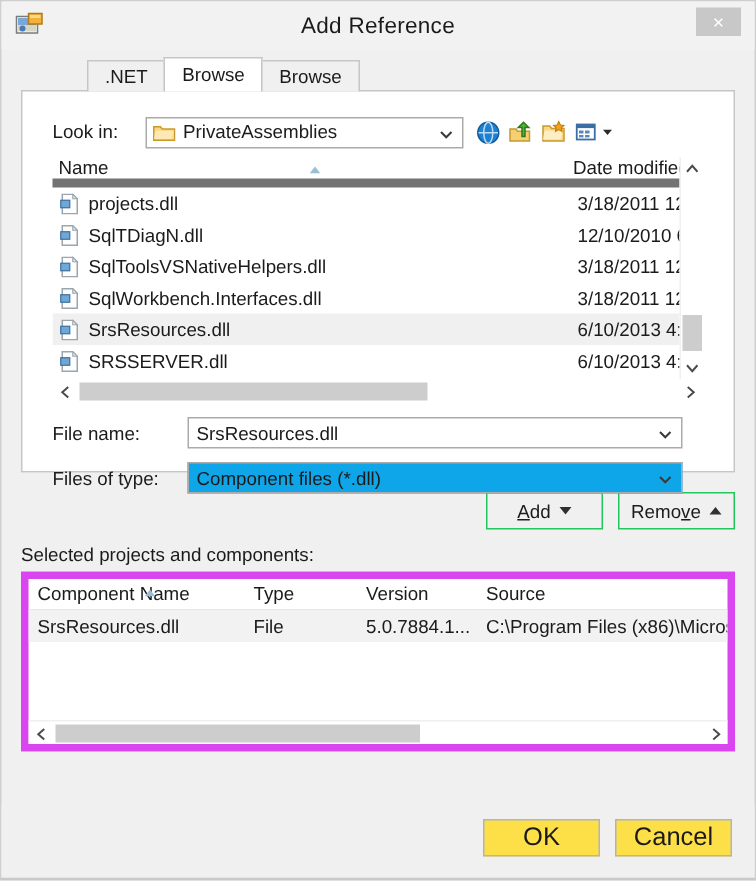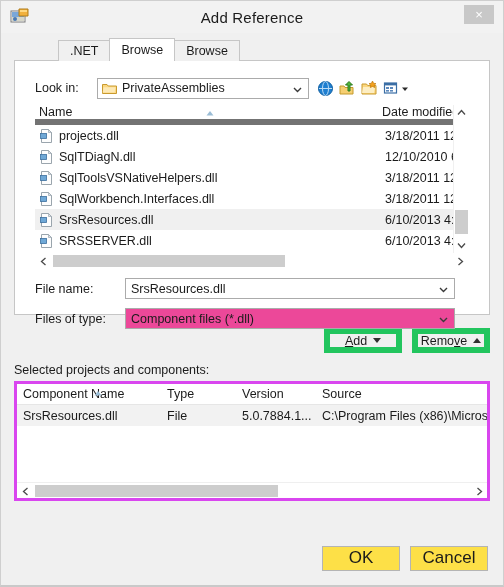"Component files (*.dll)" .field-combo.grey { background: #ec4899 -> #0ea5e9 }
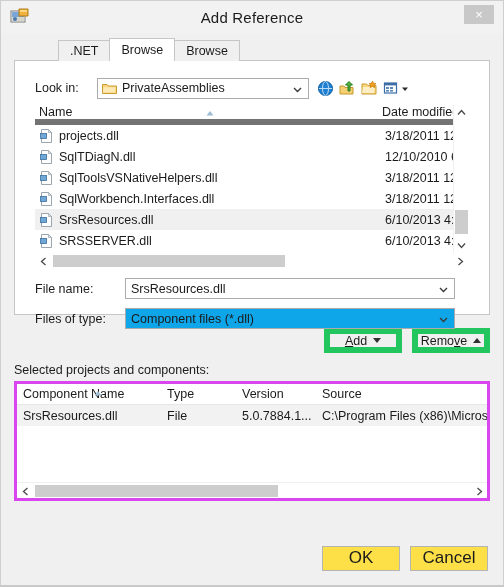"Add" .btn { border: 6px solid #22c55e -> 1px solid #22c55e }
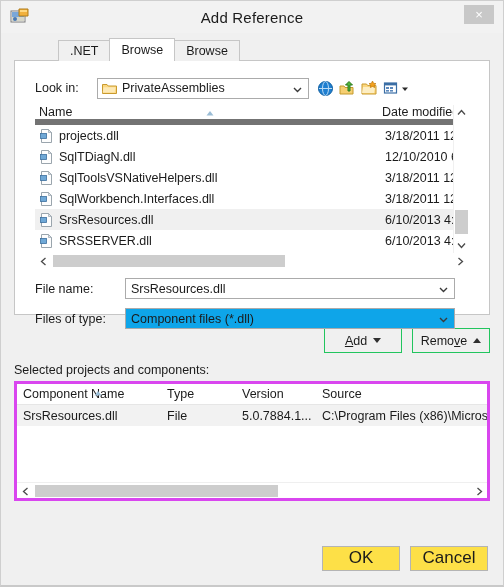"Component Name" .sel-grid { border: 3px solid #d946ef -> 5px solid #d946ef }
